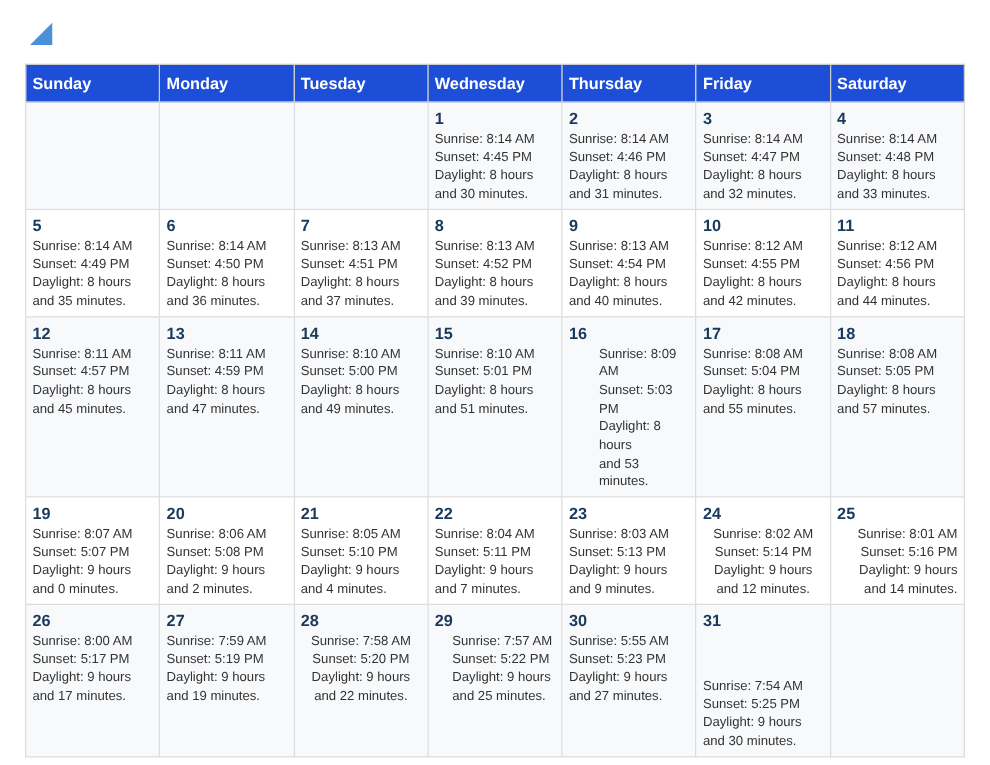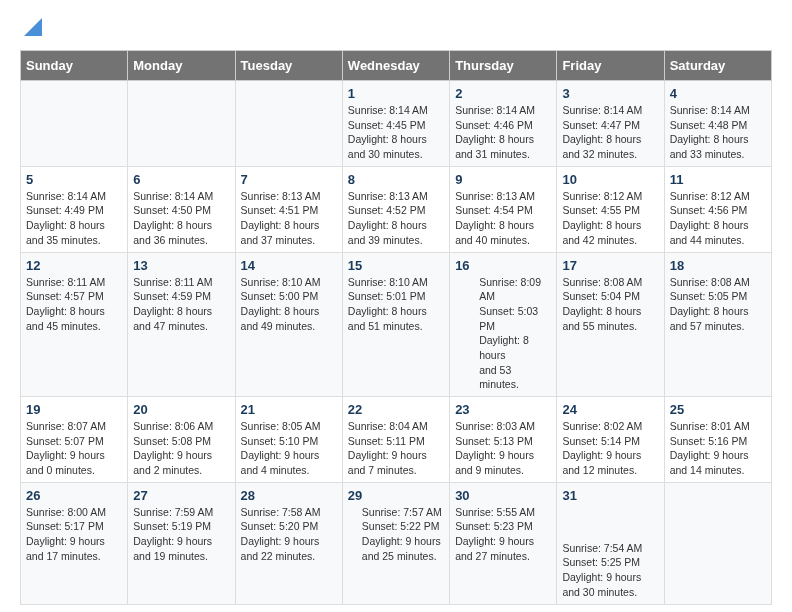"Sunday" thead tr th { background: #737373 -> #1d4ed8 }
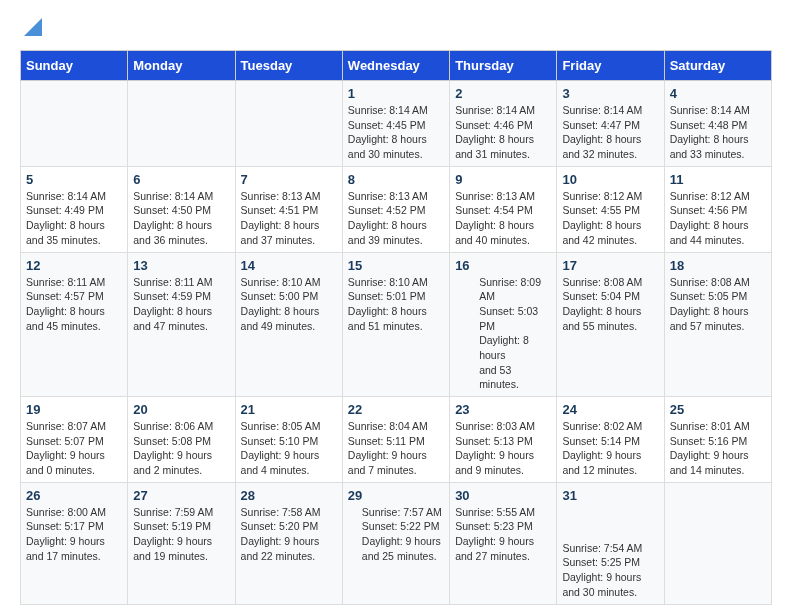"Sunrise: 8:02 AM" div.cell-text { text-align: none -> center }
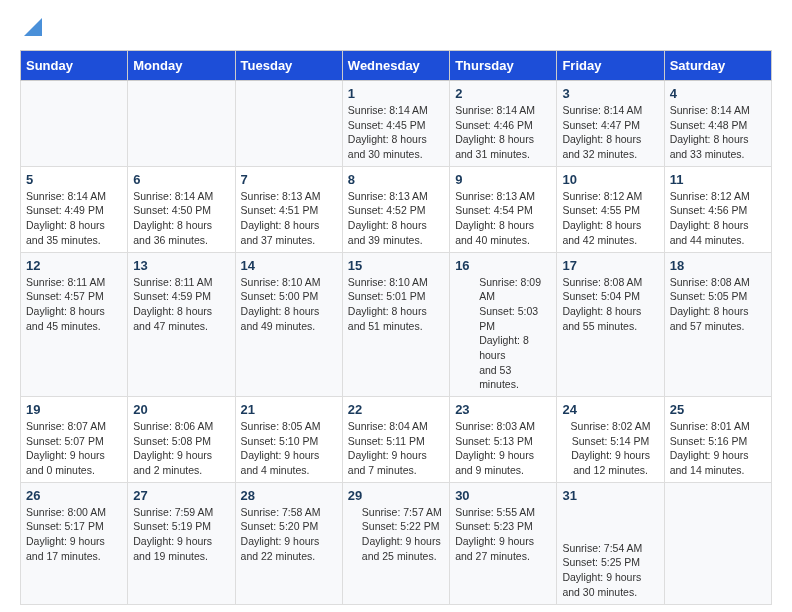"Sunrise: 8:01 AM" div.cell-text { text-align: none -> right }
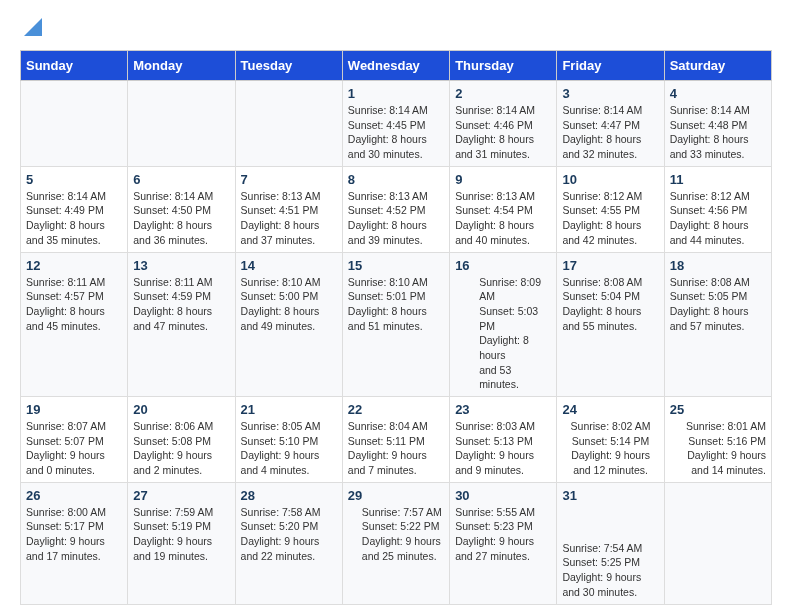"Sunrise: 7:58 AM" div.cell-text { text-align: none -> center }
